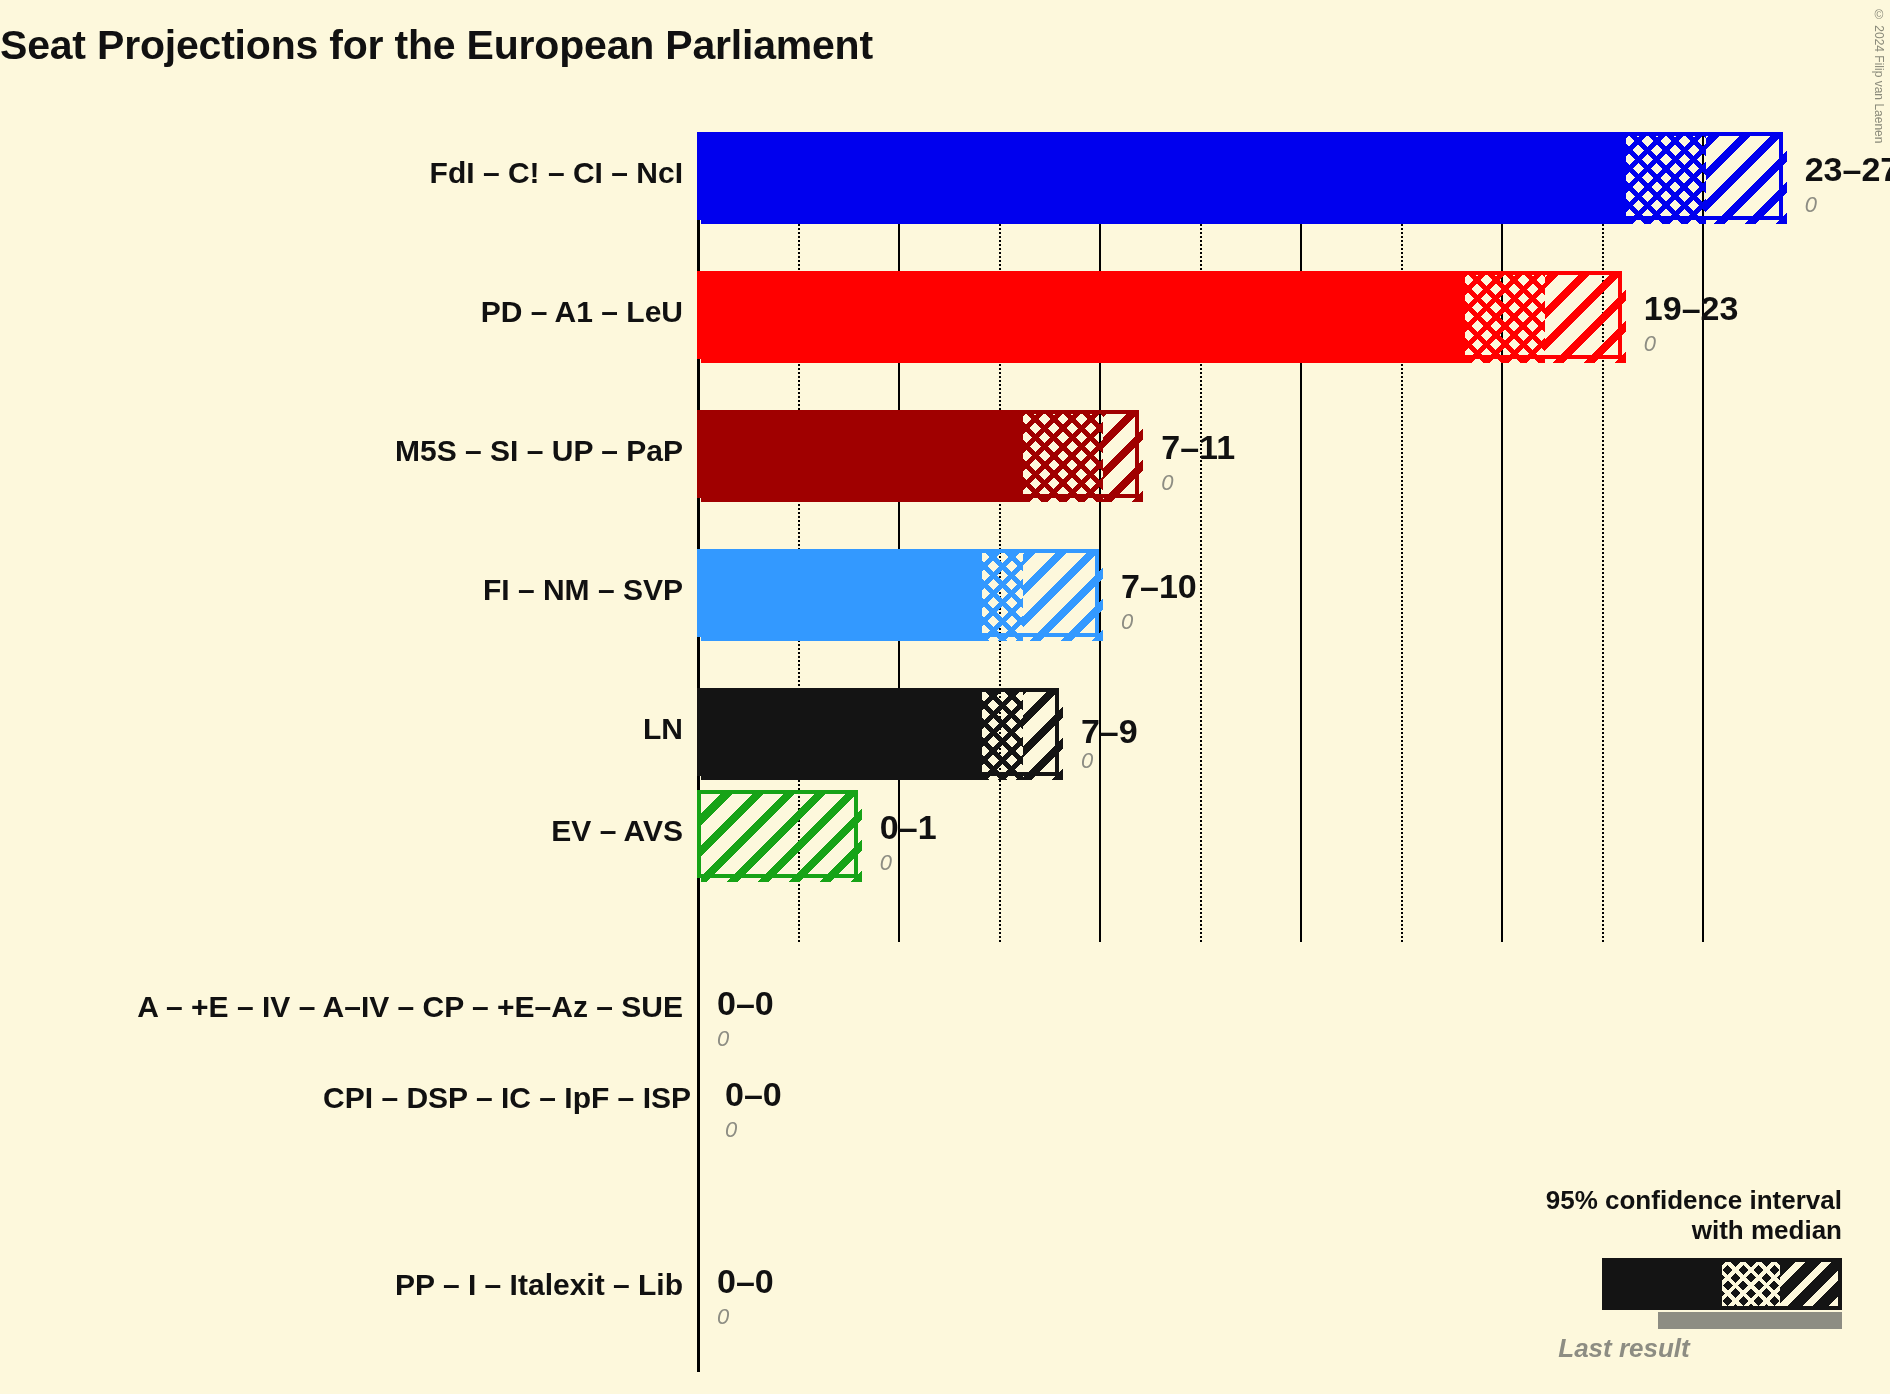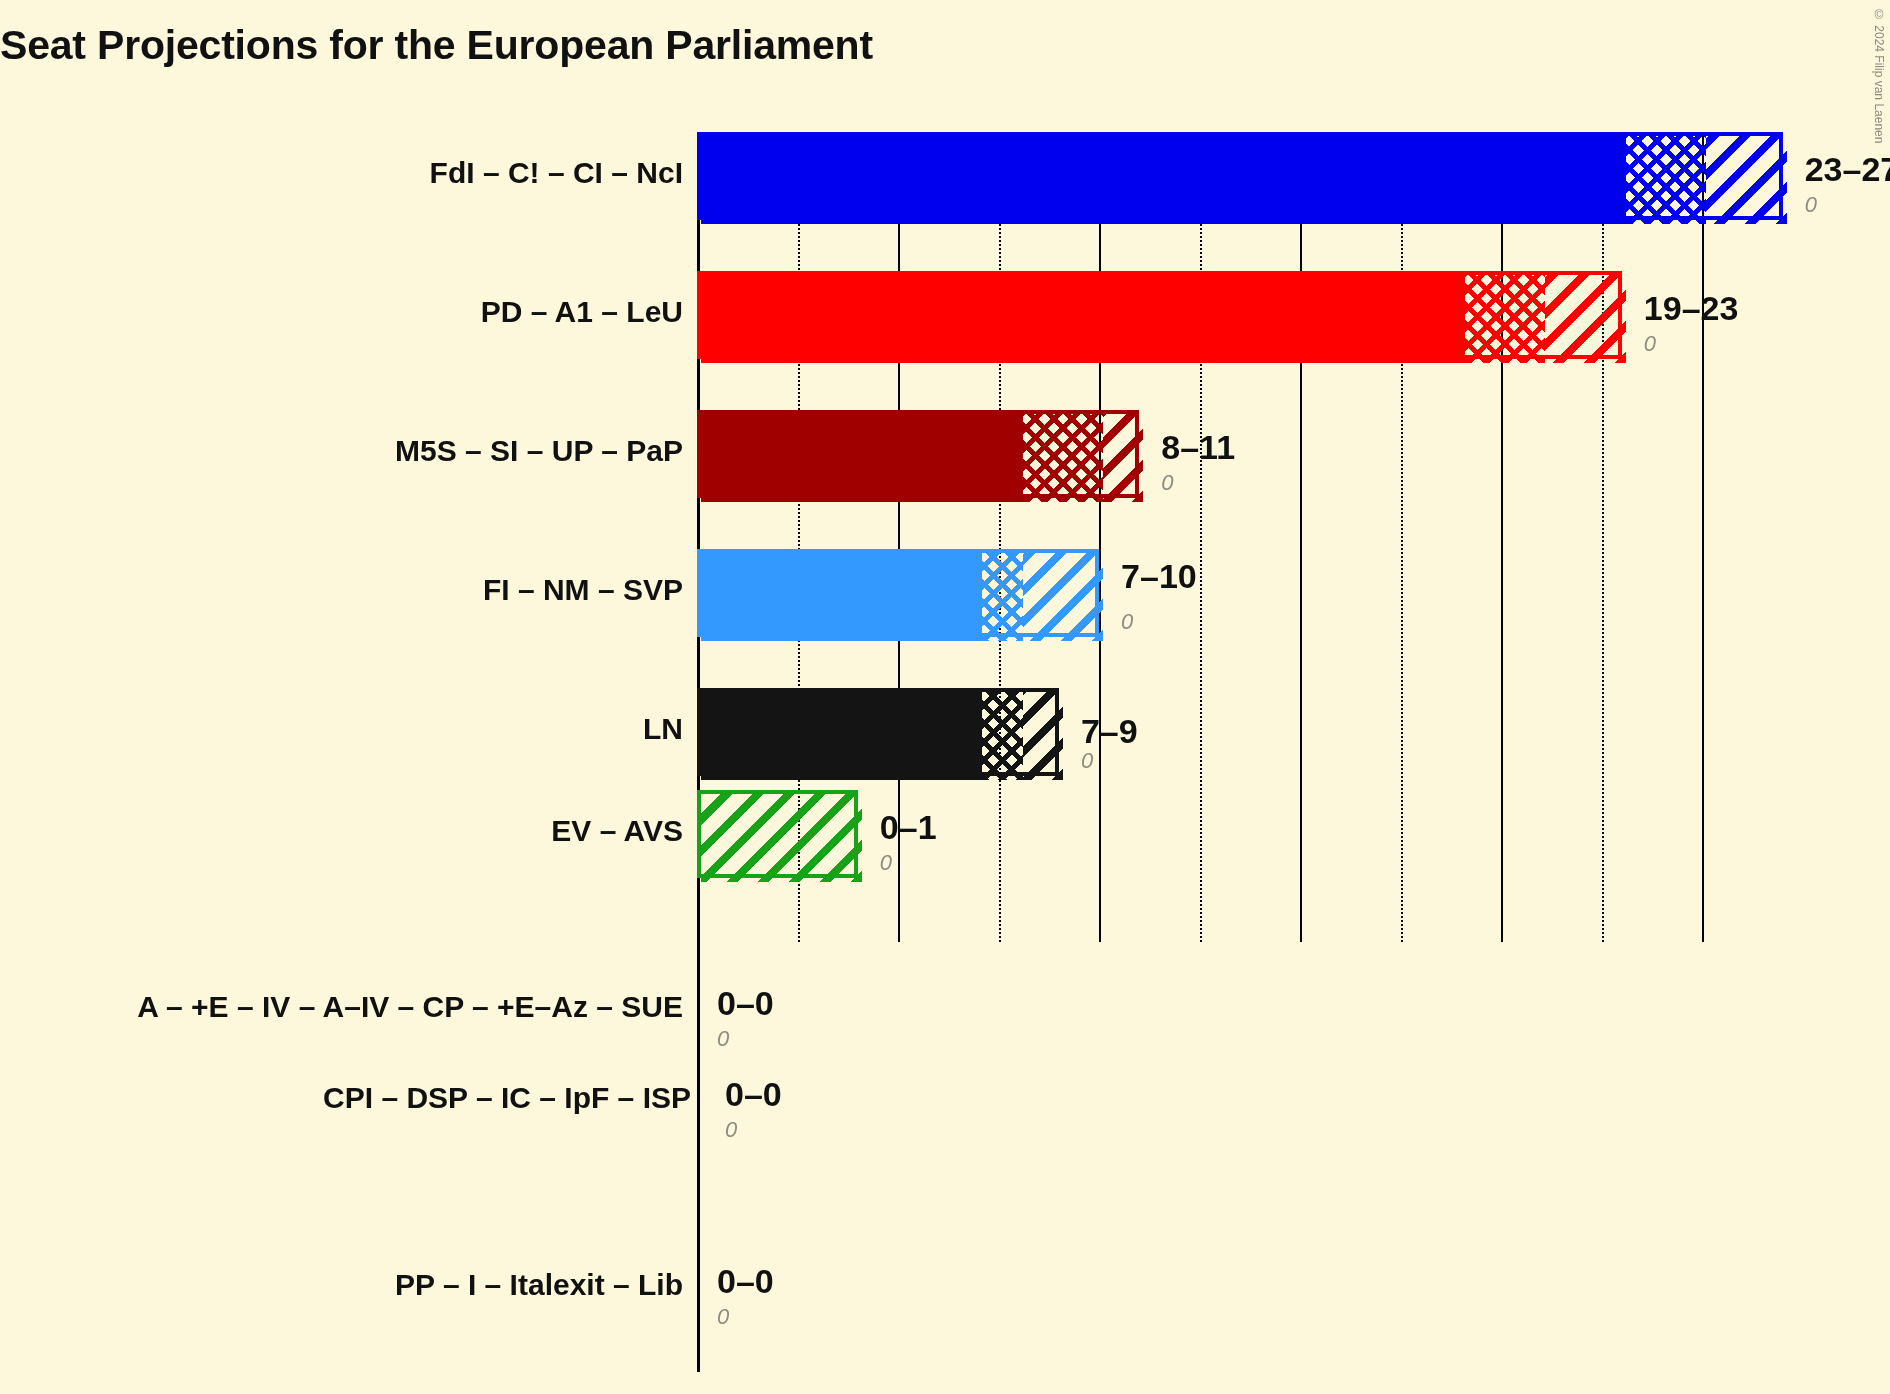"8–11" div.value { text: 8 -> 7 }
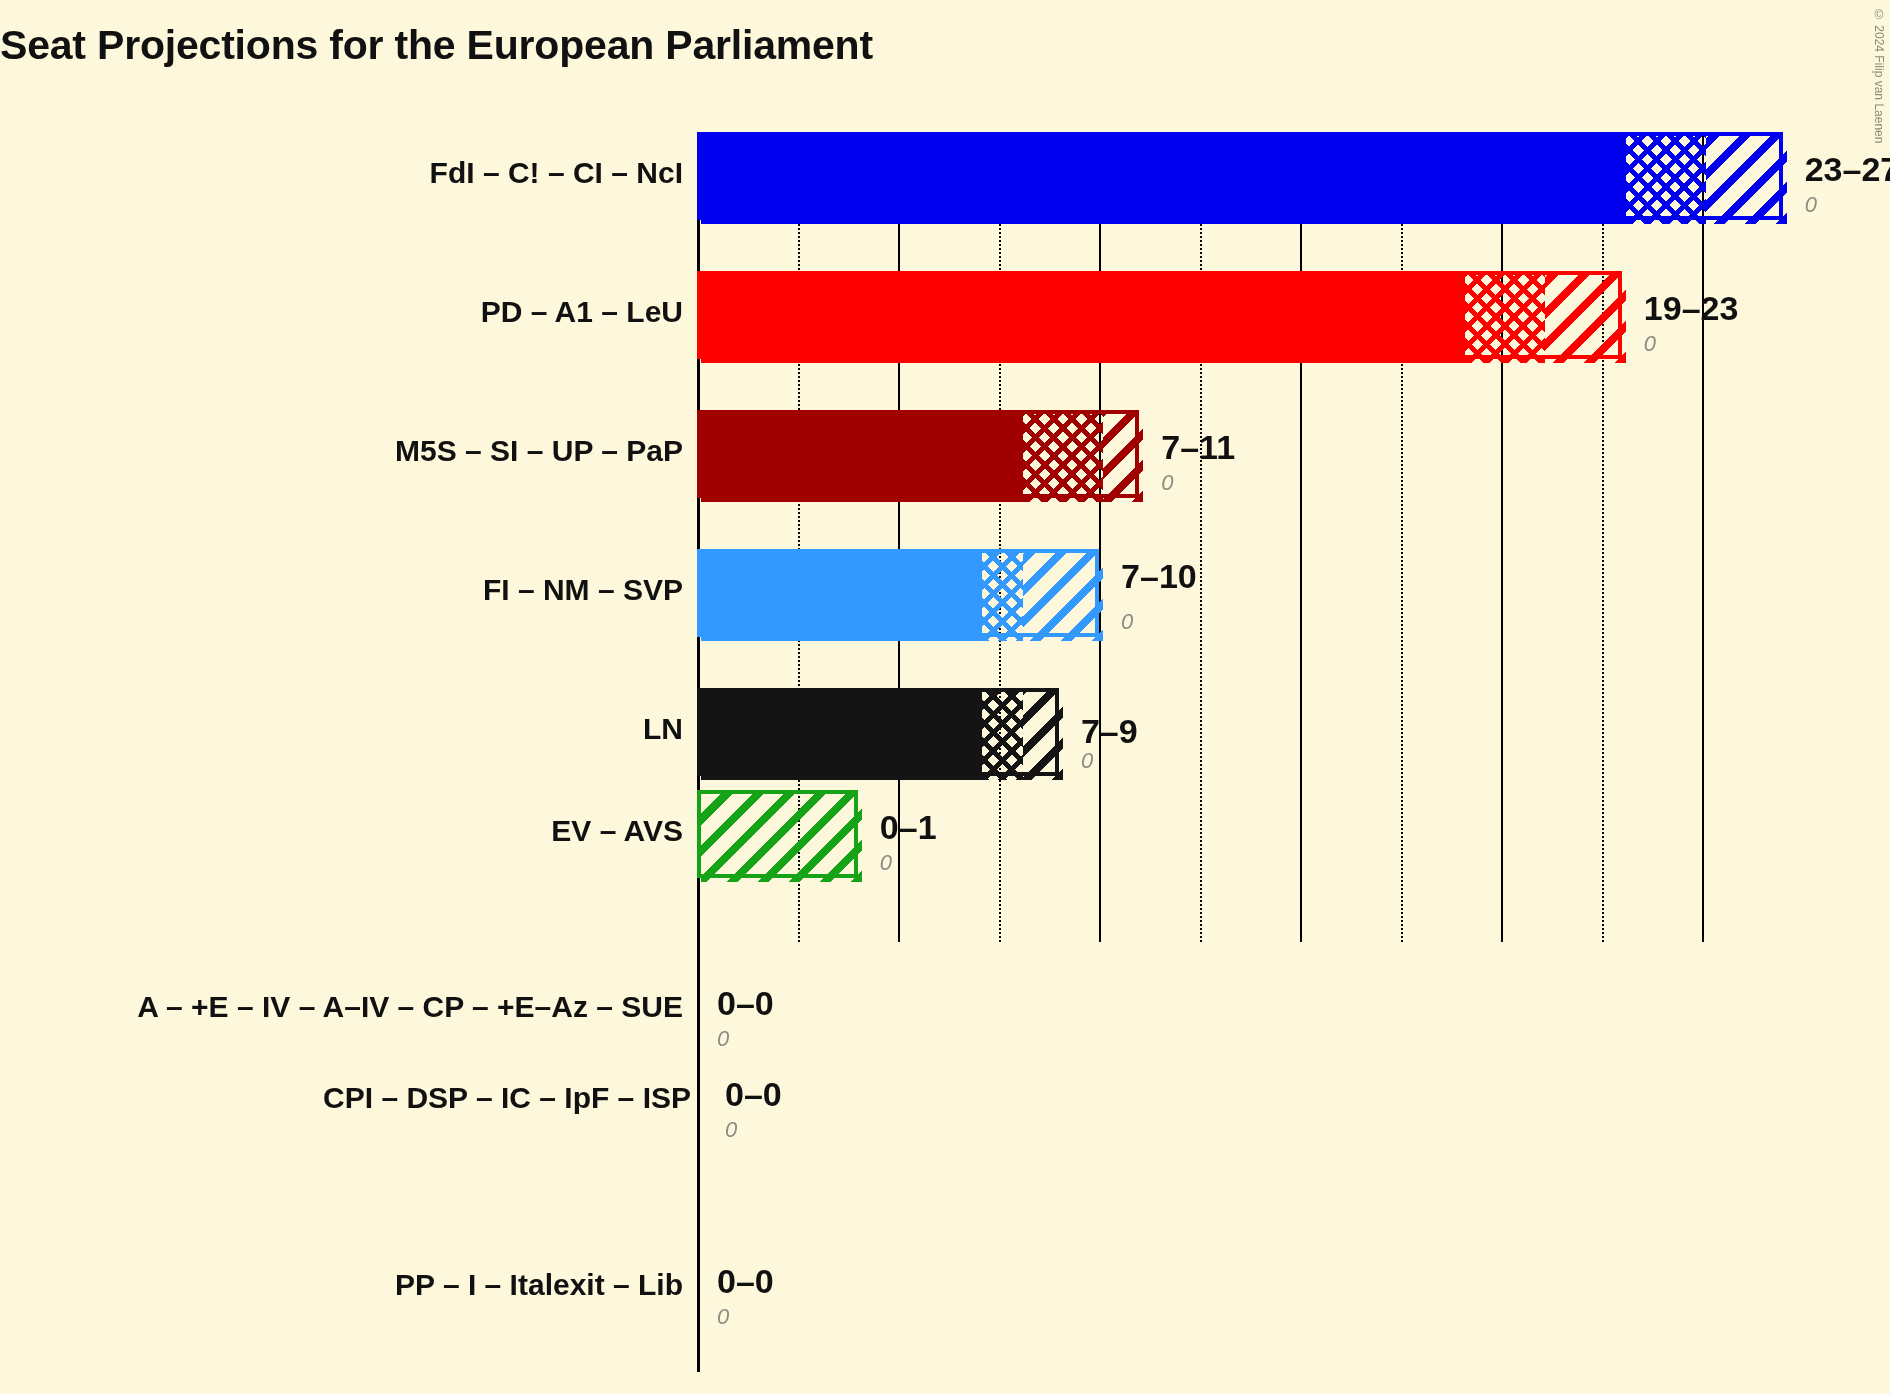"7–10" div.value { top: 8px -> 18px }
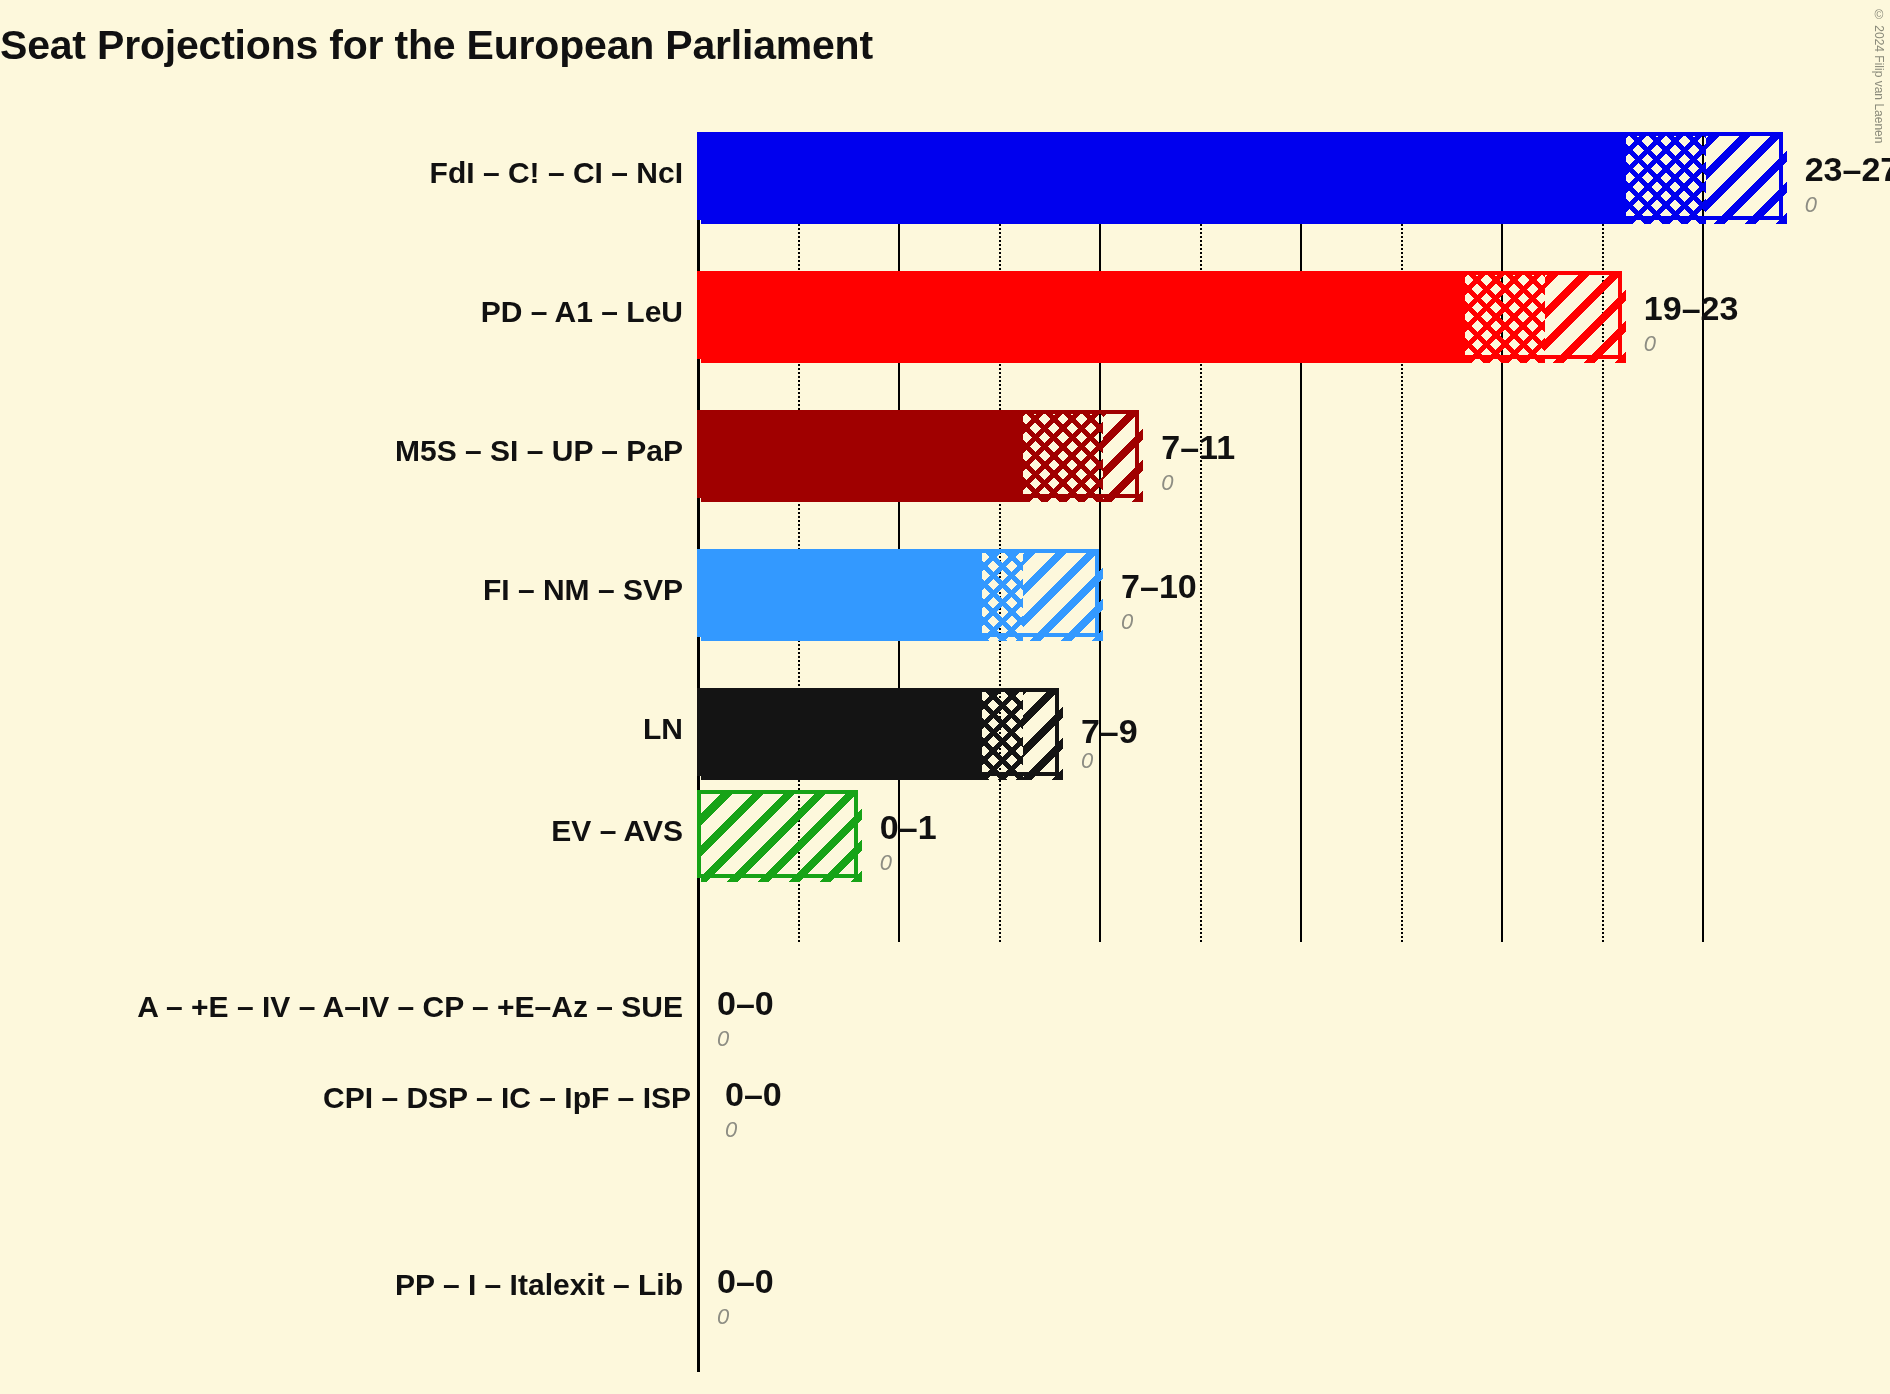"95% confidence interval" div { html: none -> <div> <div>95% confidence interval</div> <div>with median</div> <div> <div></div> <div></div> </div> <div></div> <div>Last result</div> </div> }
